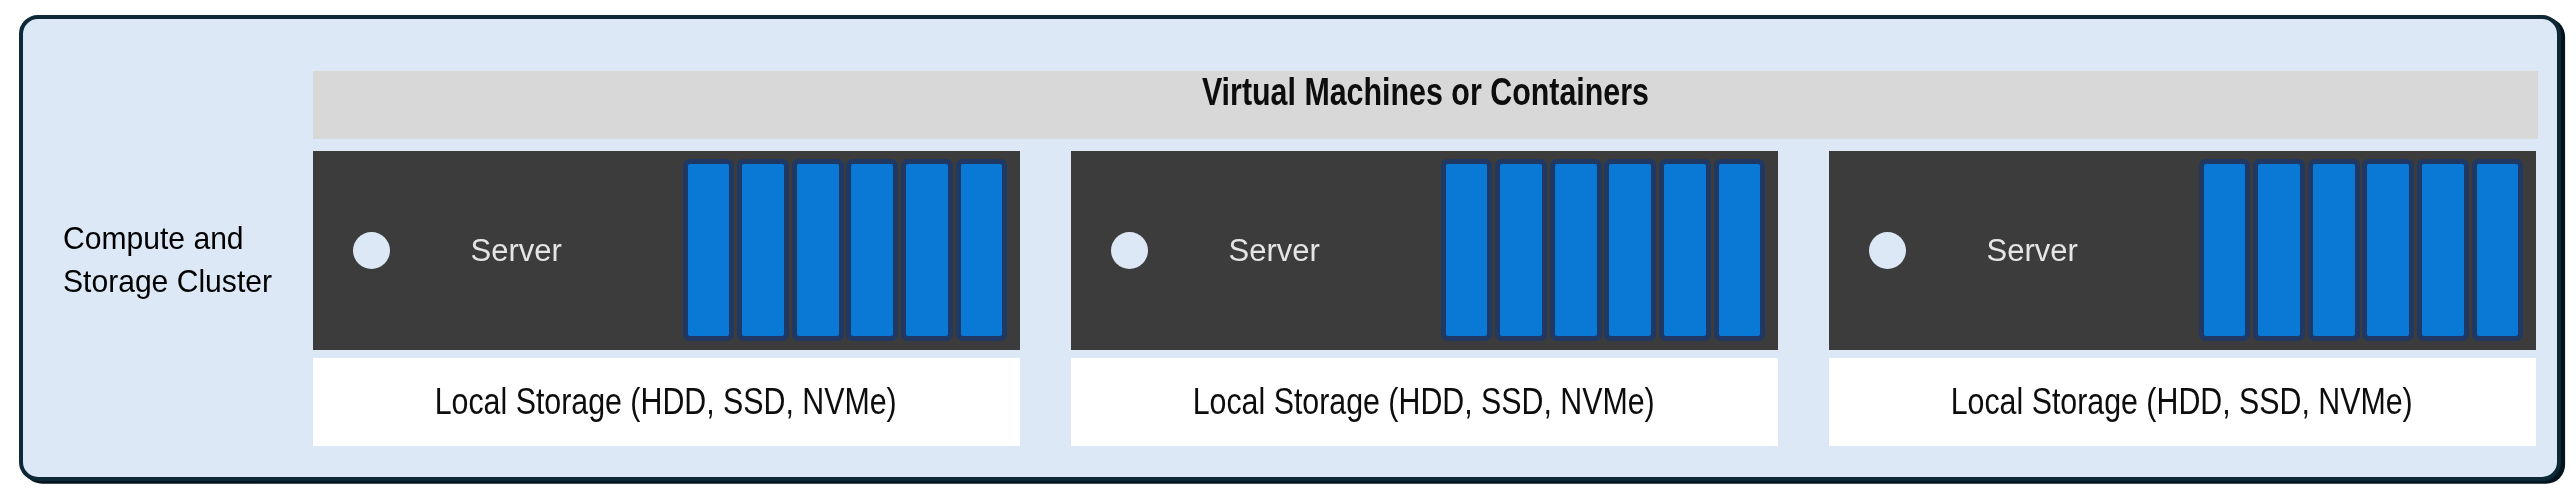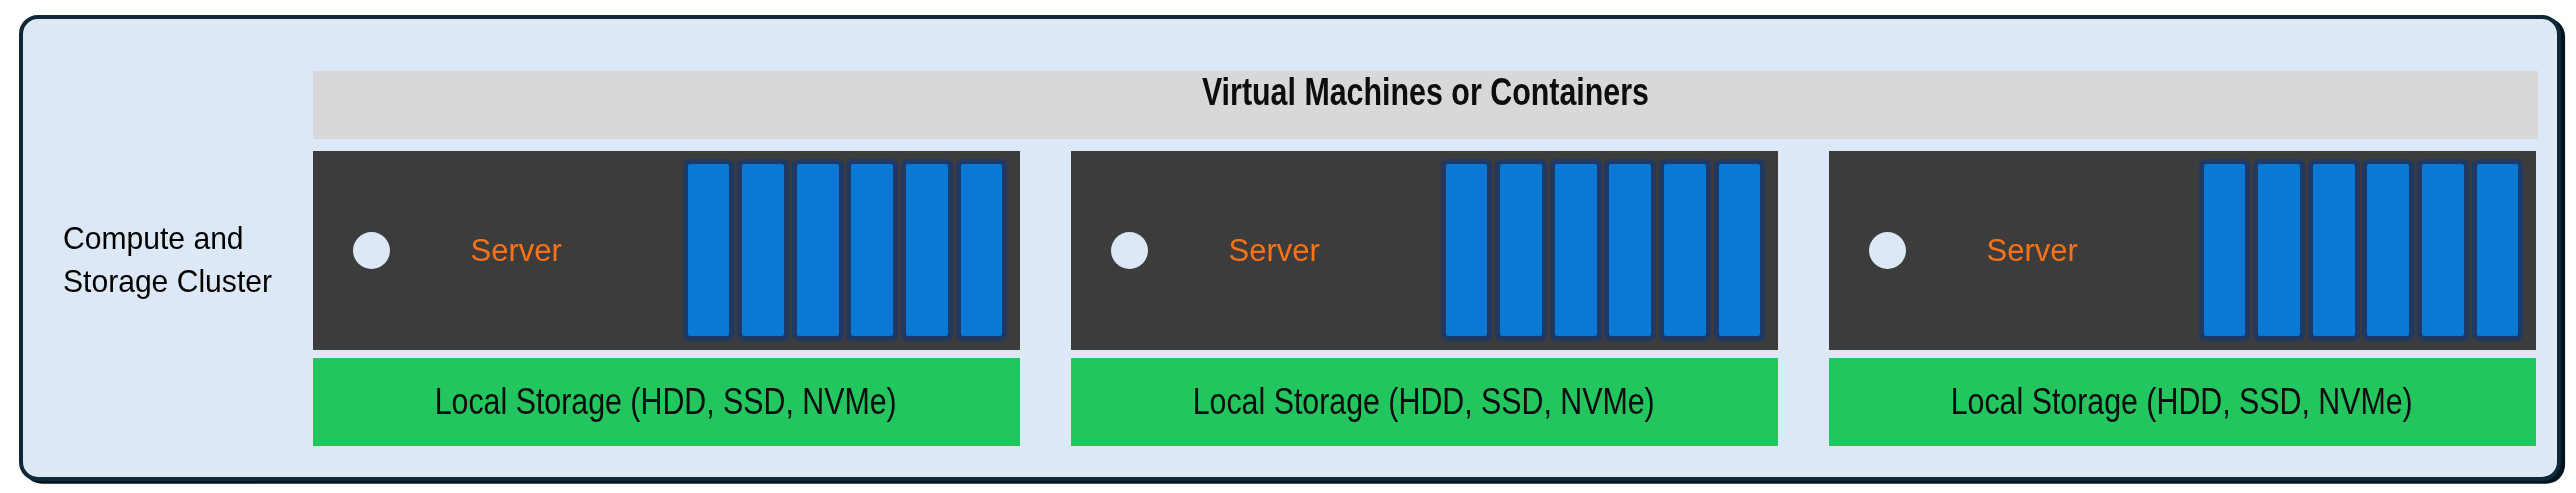"Server" .server-label { color: #f97316 -> #e5e5e5 }
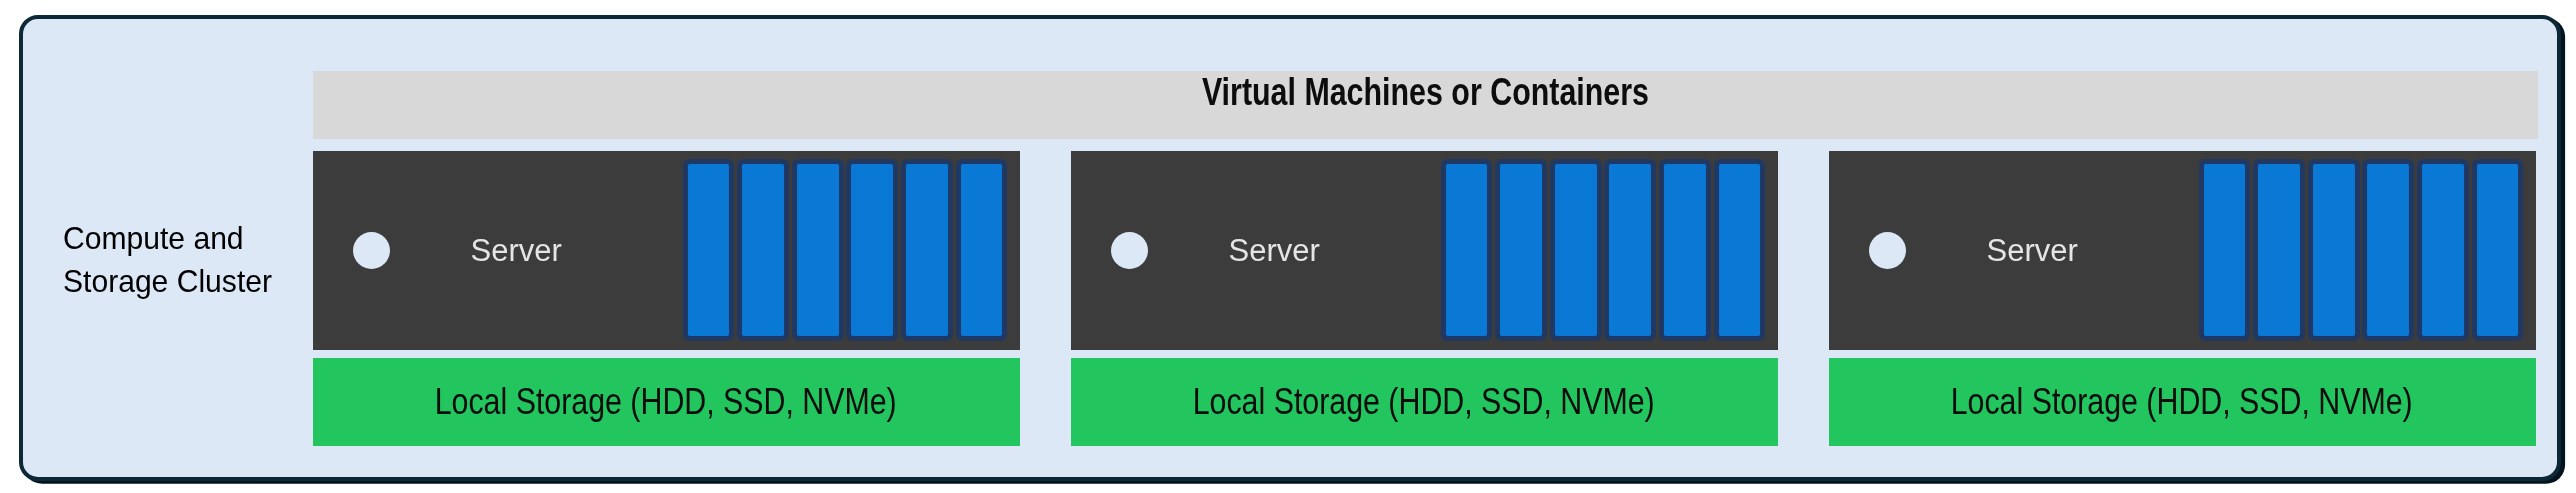"Local Storage (HDD, SSD, NVMe)" .storage { background: #22c55e -> #ffffff }
